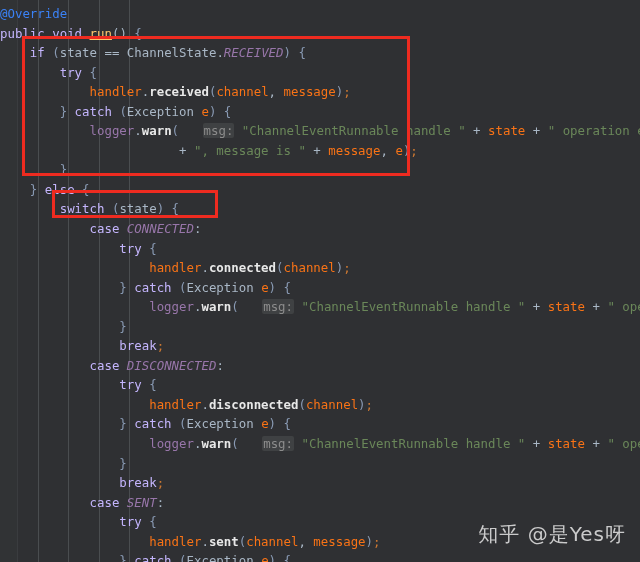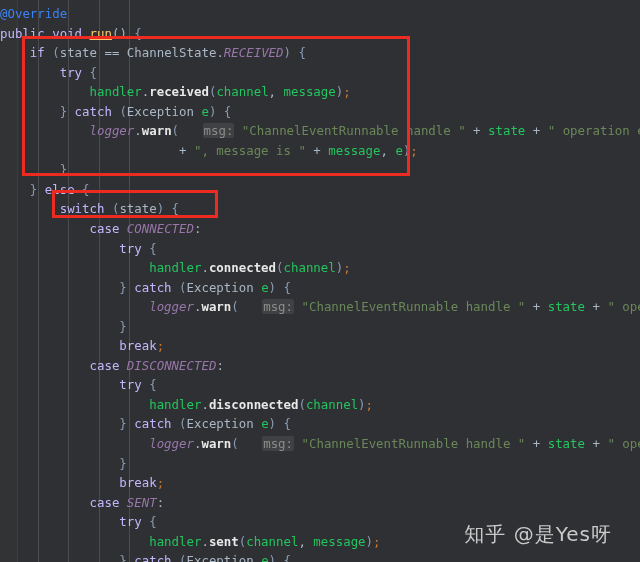"handler" .fld { color: #22c55e -> #f97316 }
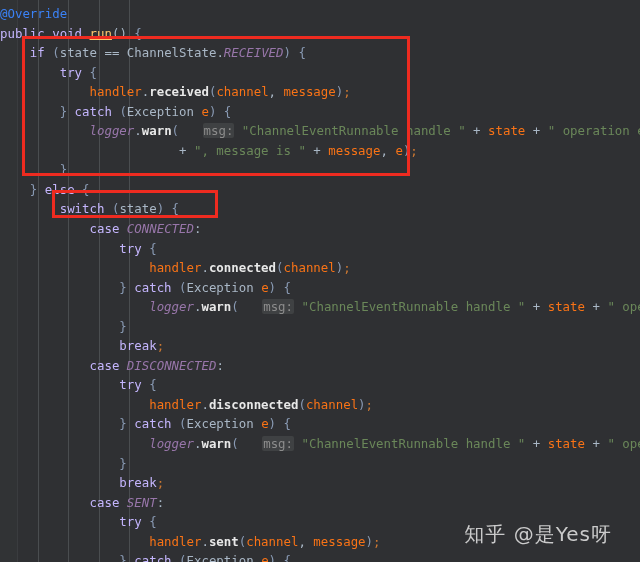"logger" .loggr { font-style: italic -> none }
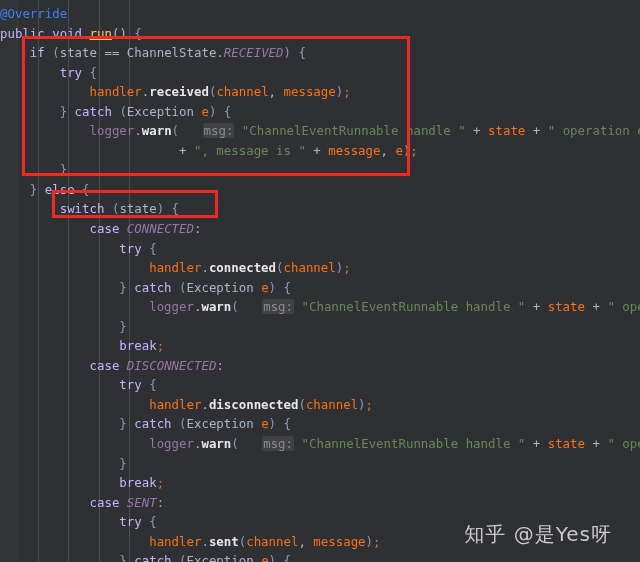"知乎 @是Yes呀" .watermark { right: 28px -> 14px }
